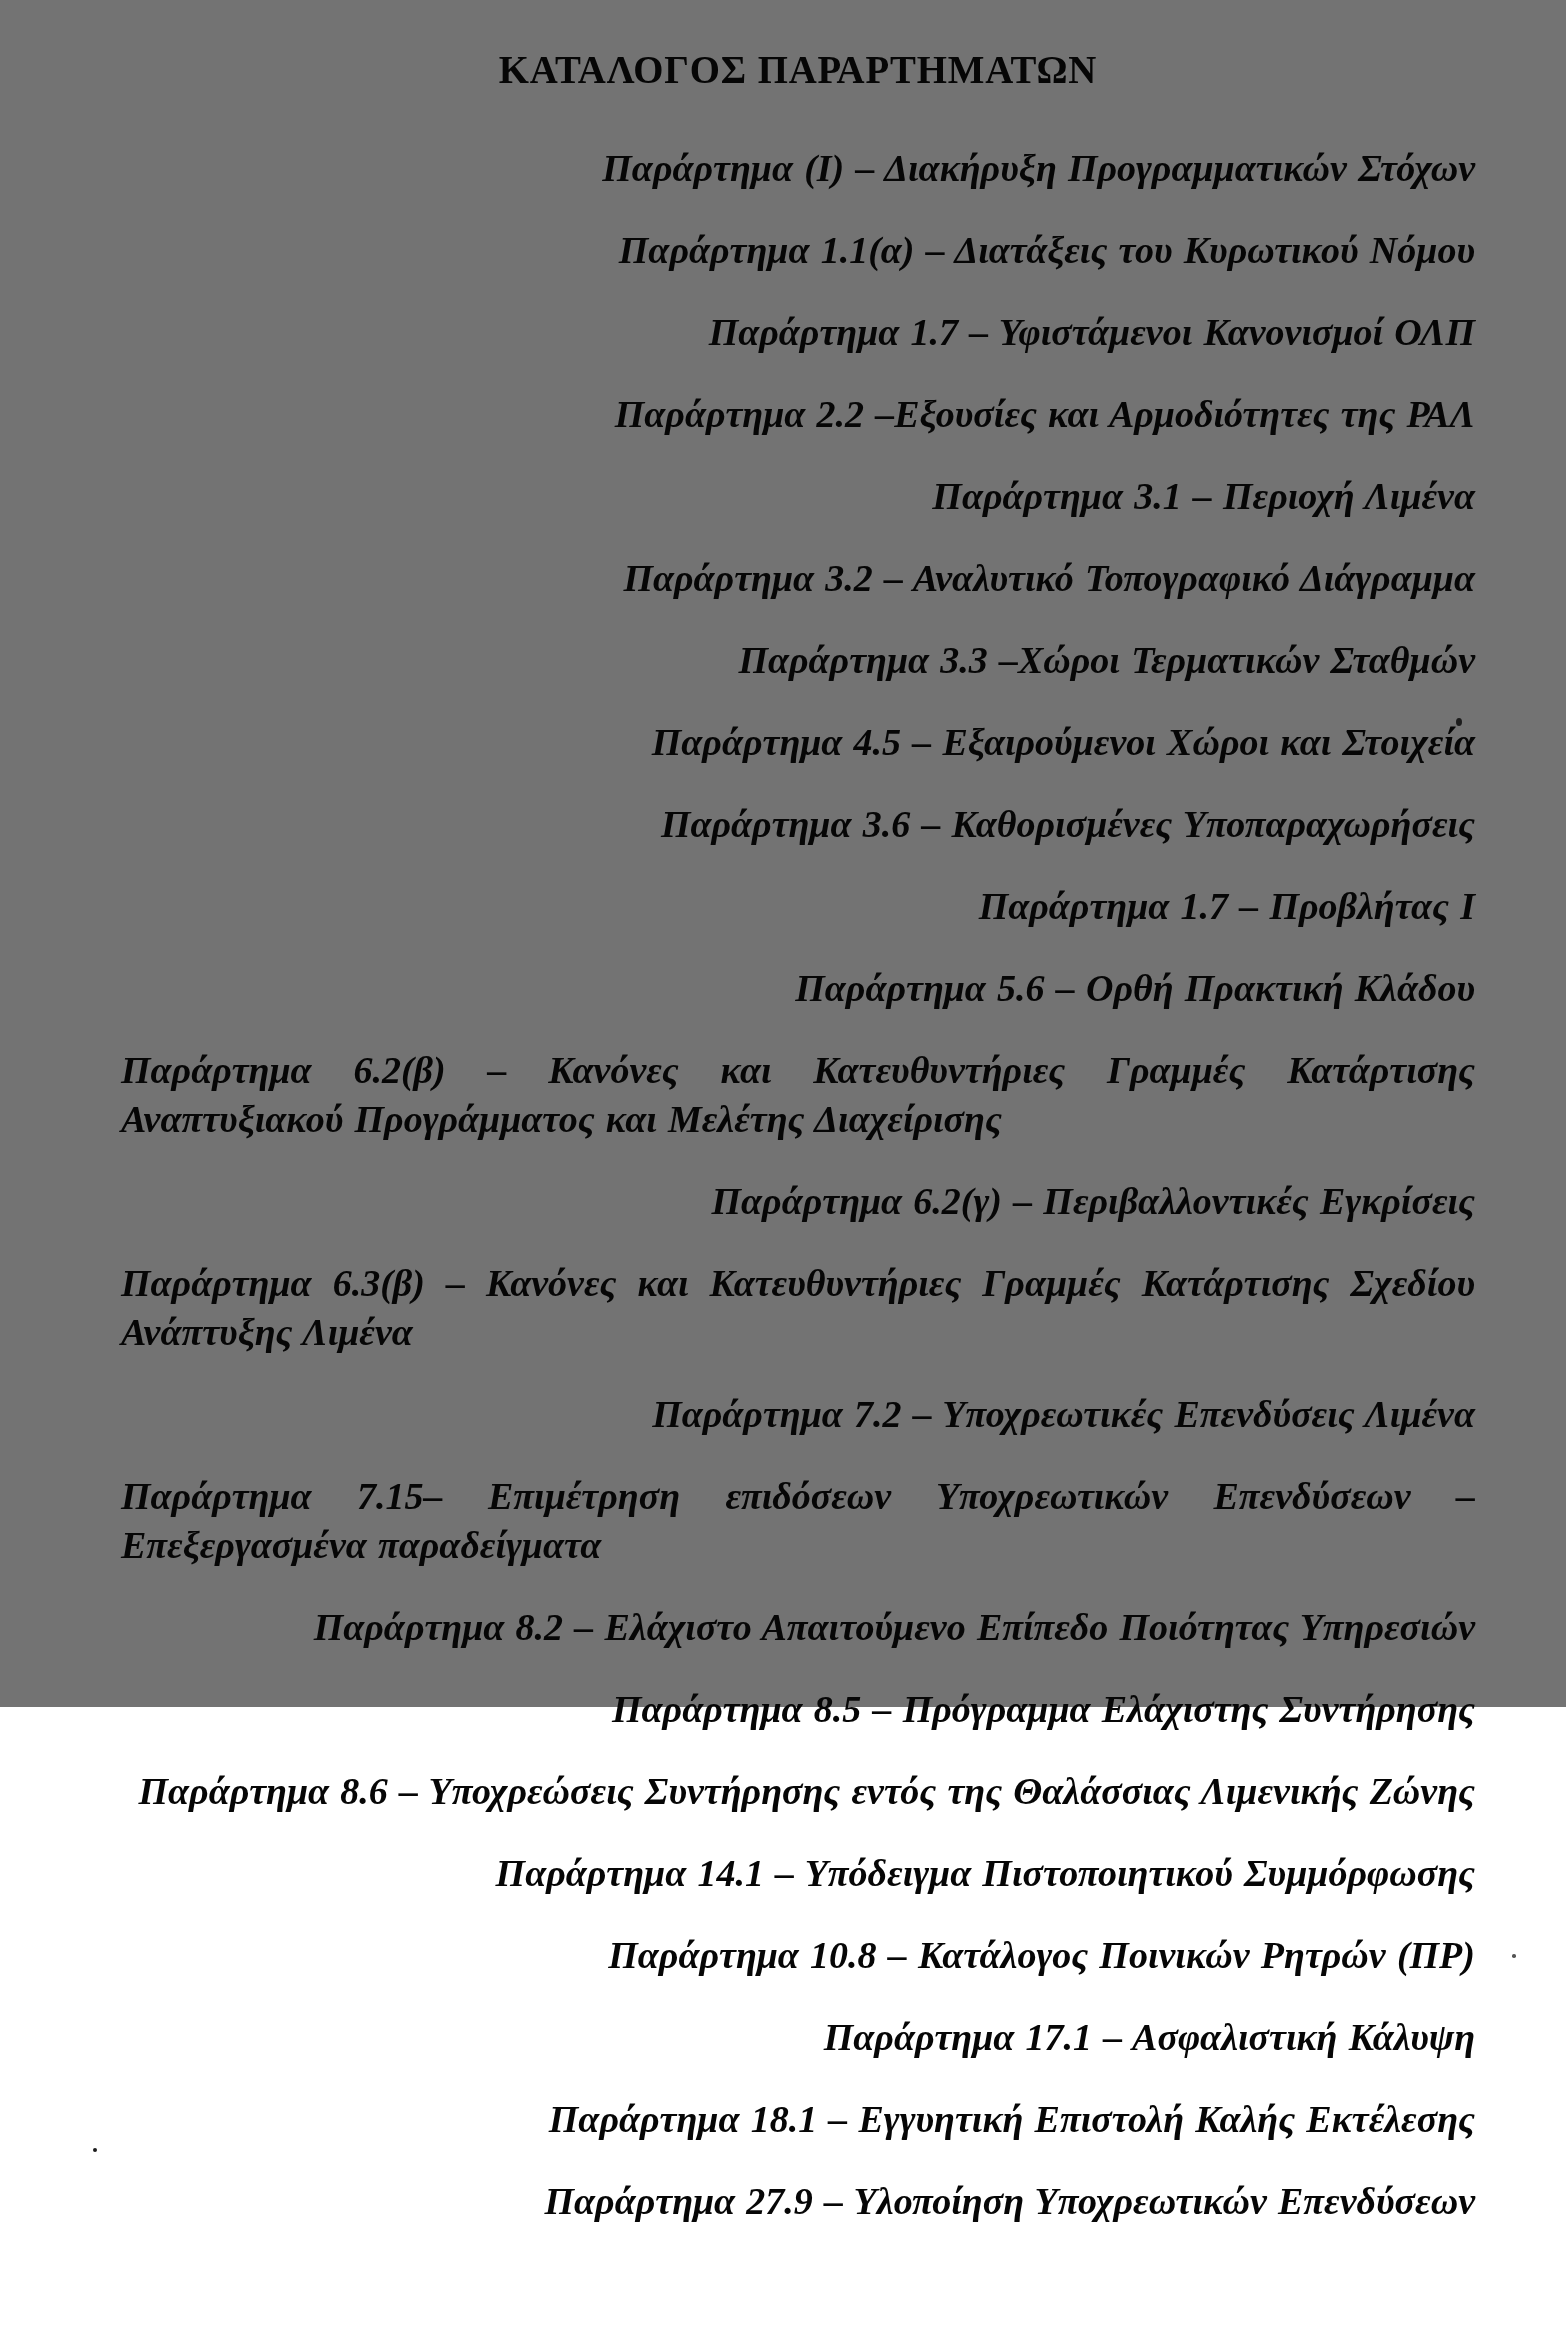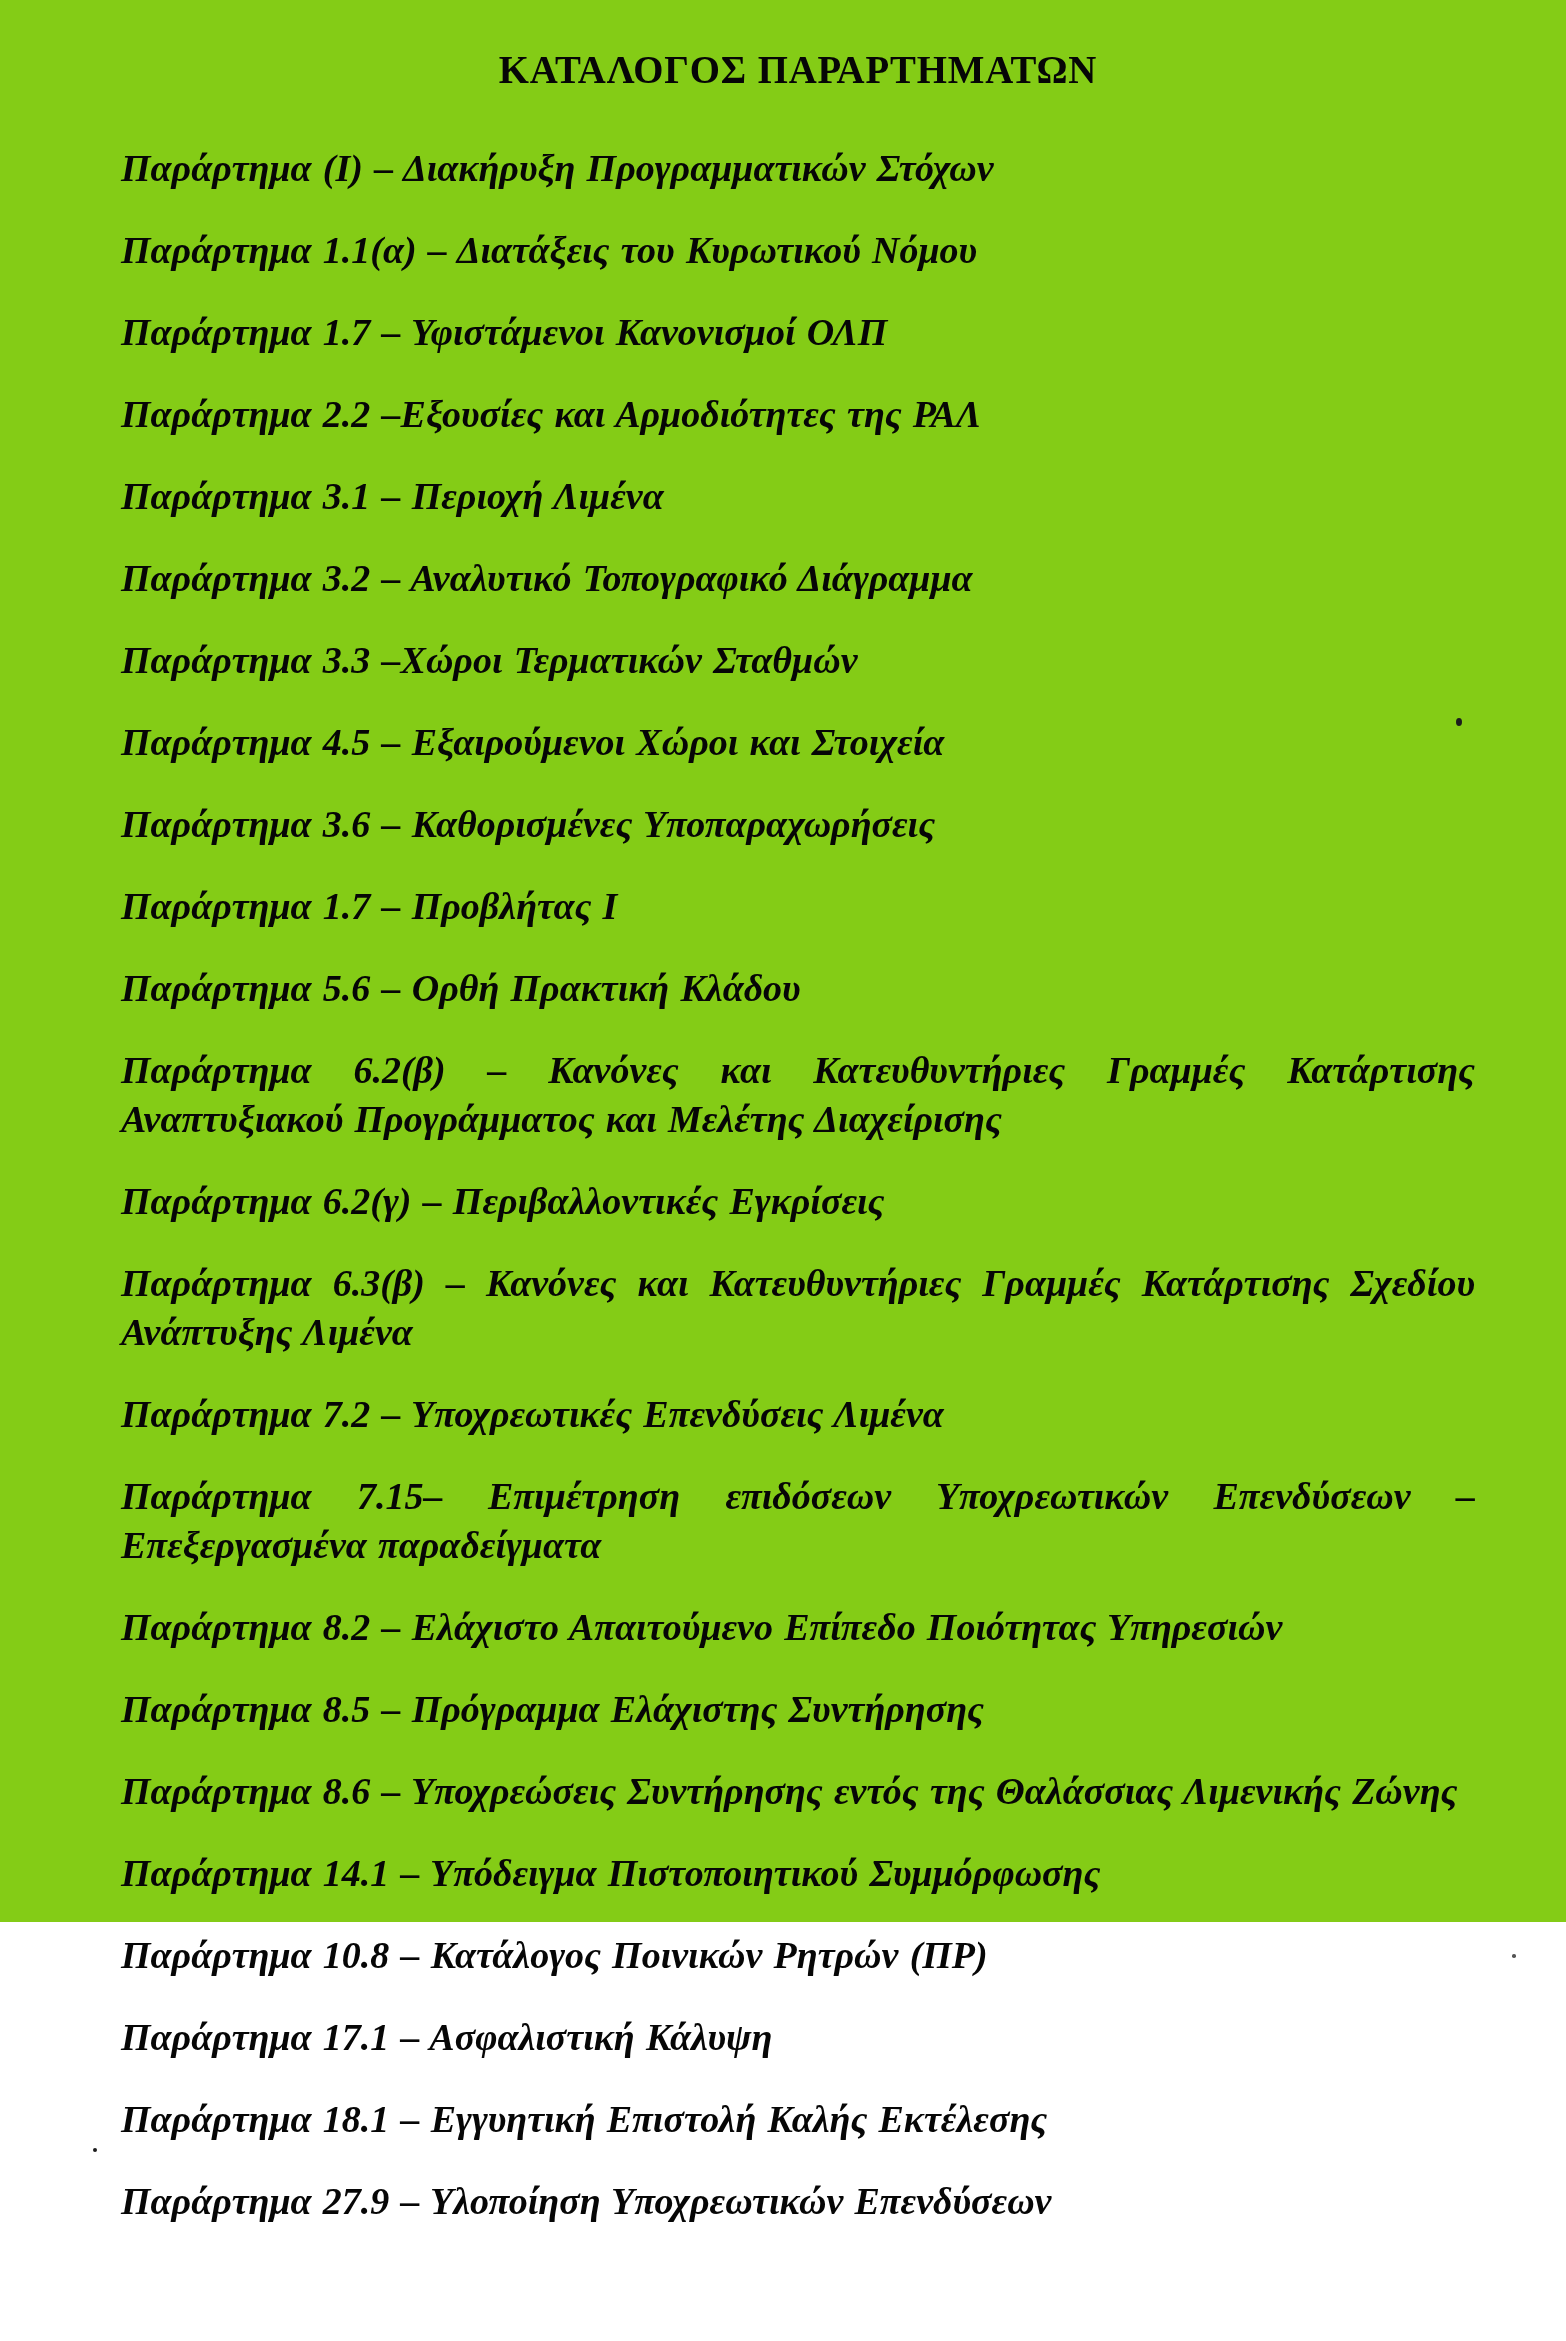"ΚΑΤΑΛΟΓΟΣ ΠΑΡΑΡΤΗΜΑΤΩΝ" .page { background: #84cc16 -> #737373; height: 1922px -> 1707px }
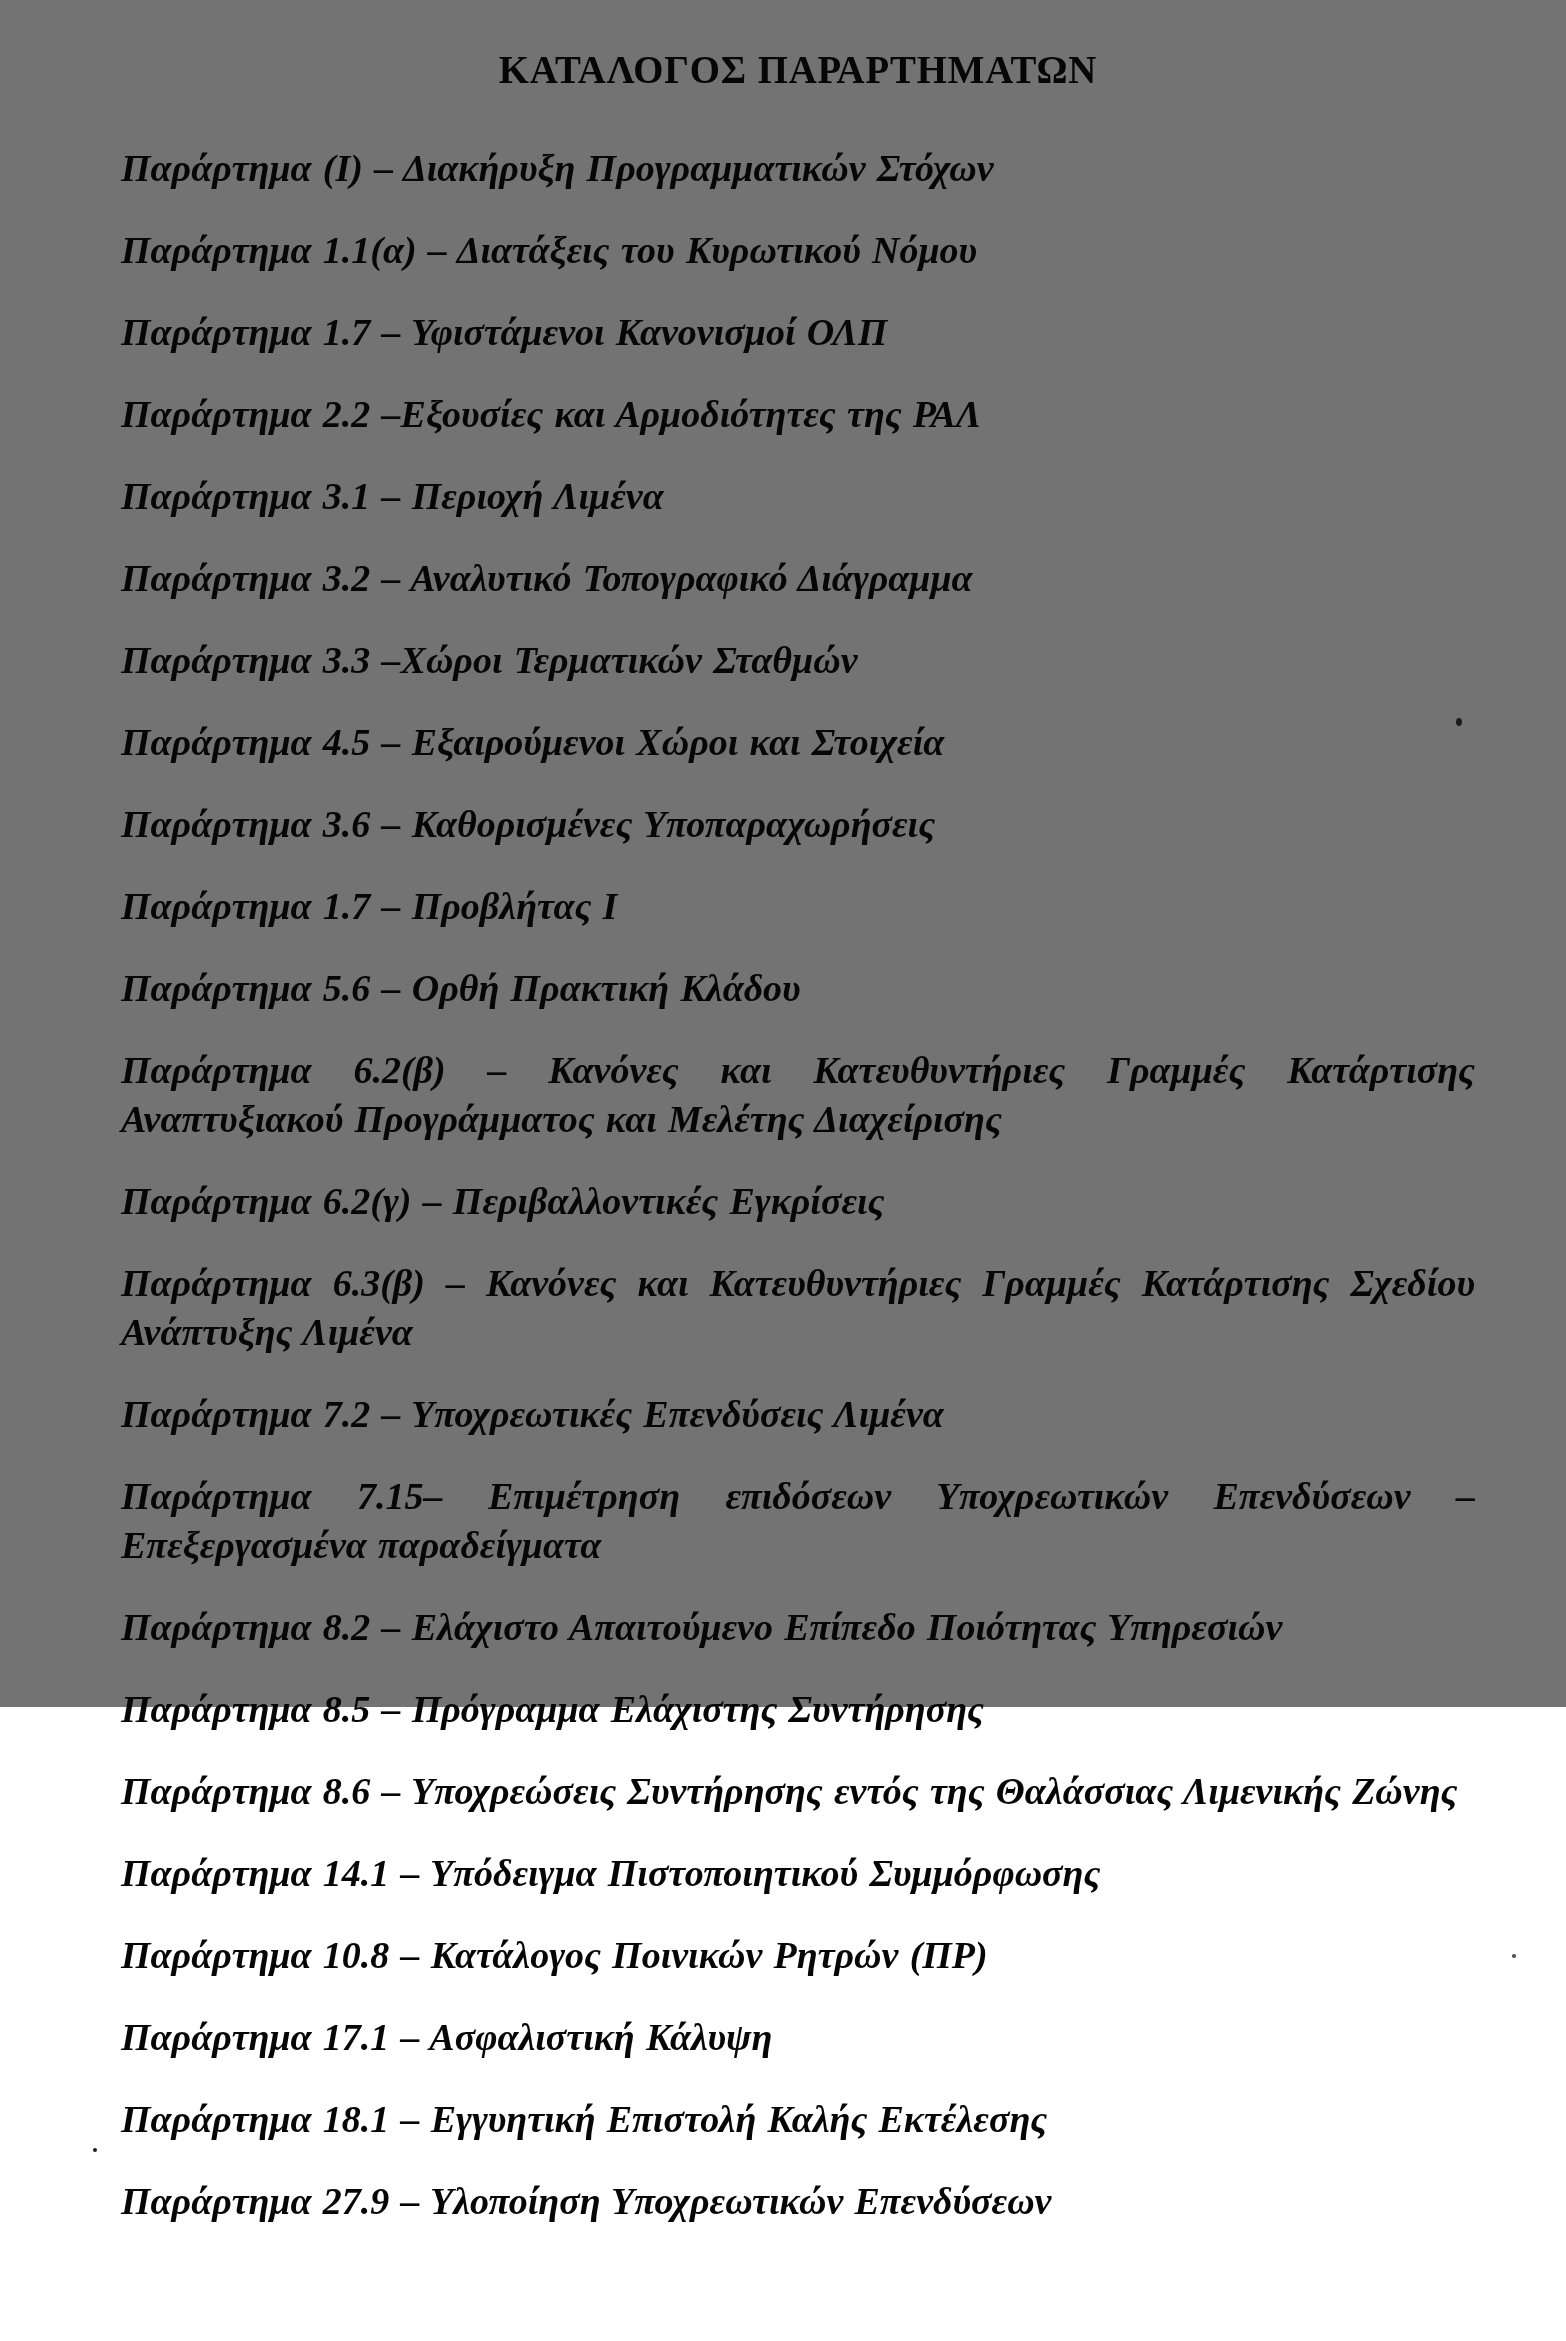"Παράρτημα (Ι) – Διακήρυξη Προγραμματικών" .annex-item { text-align: left -> right }
